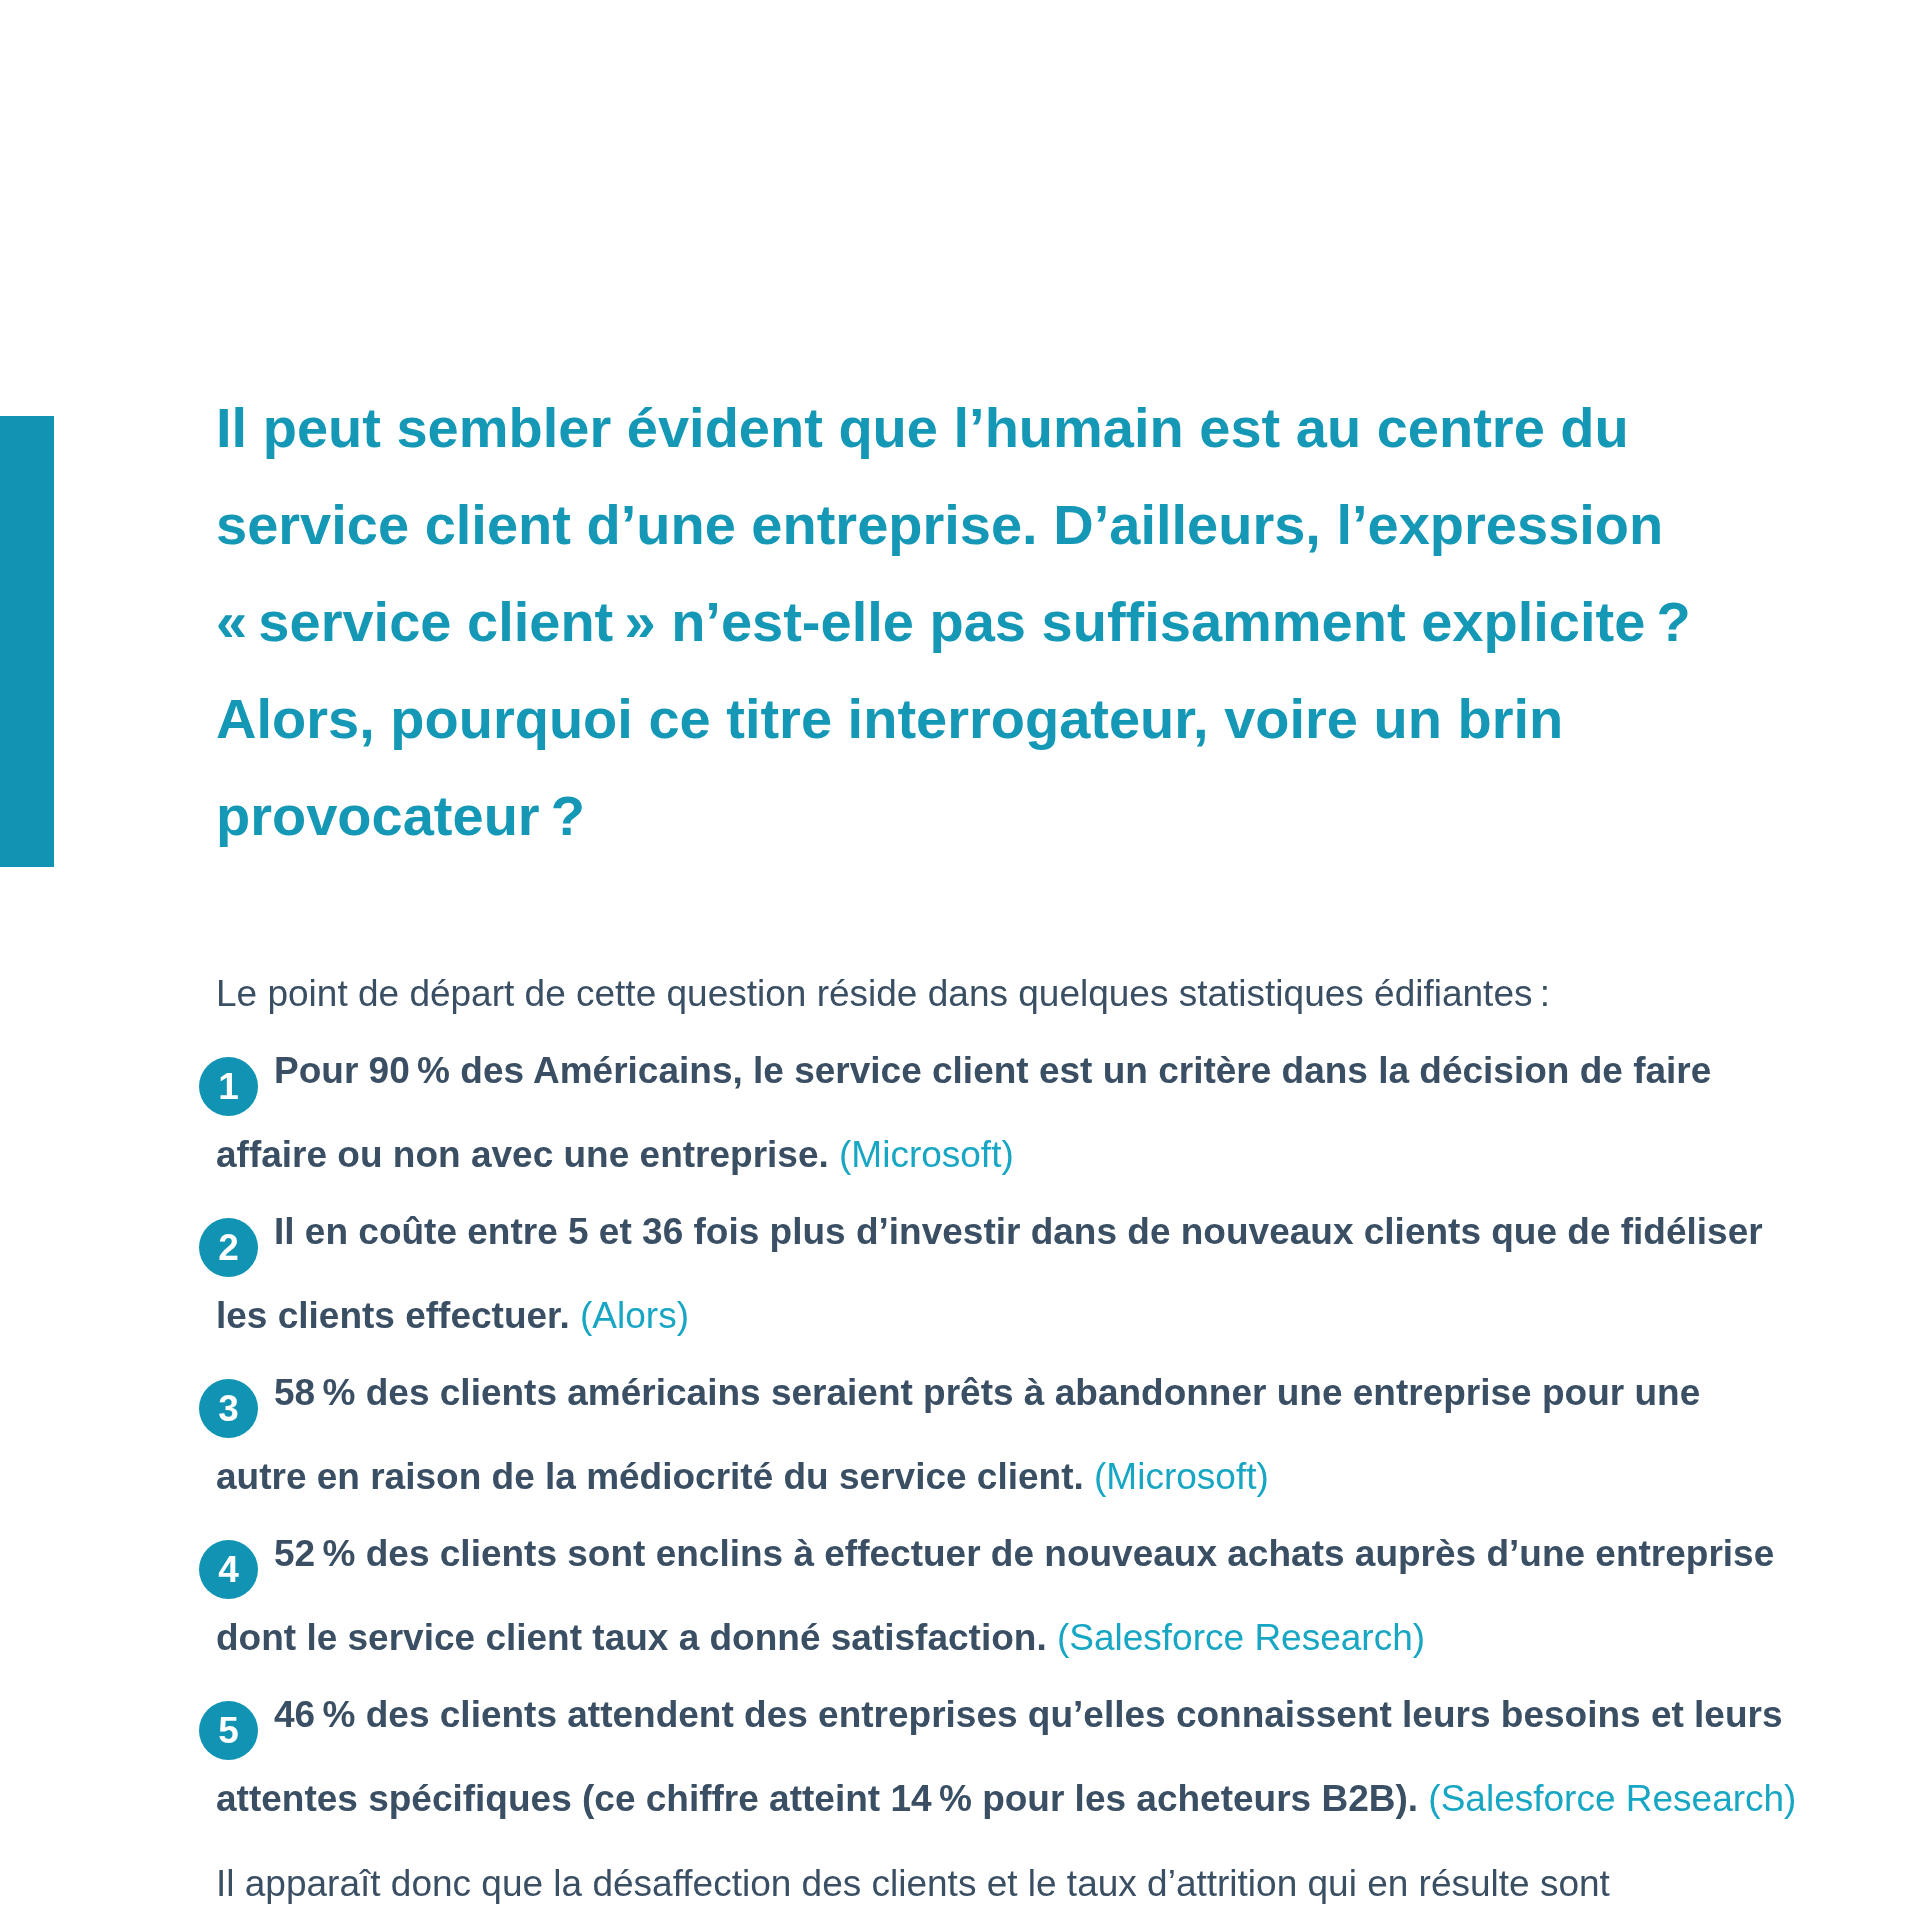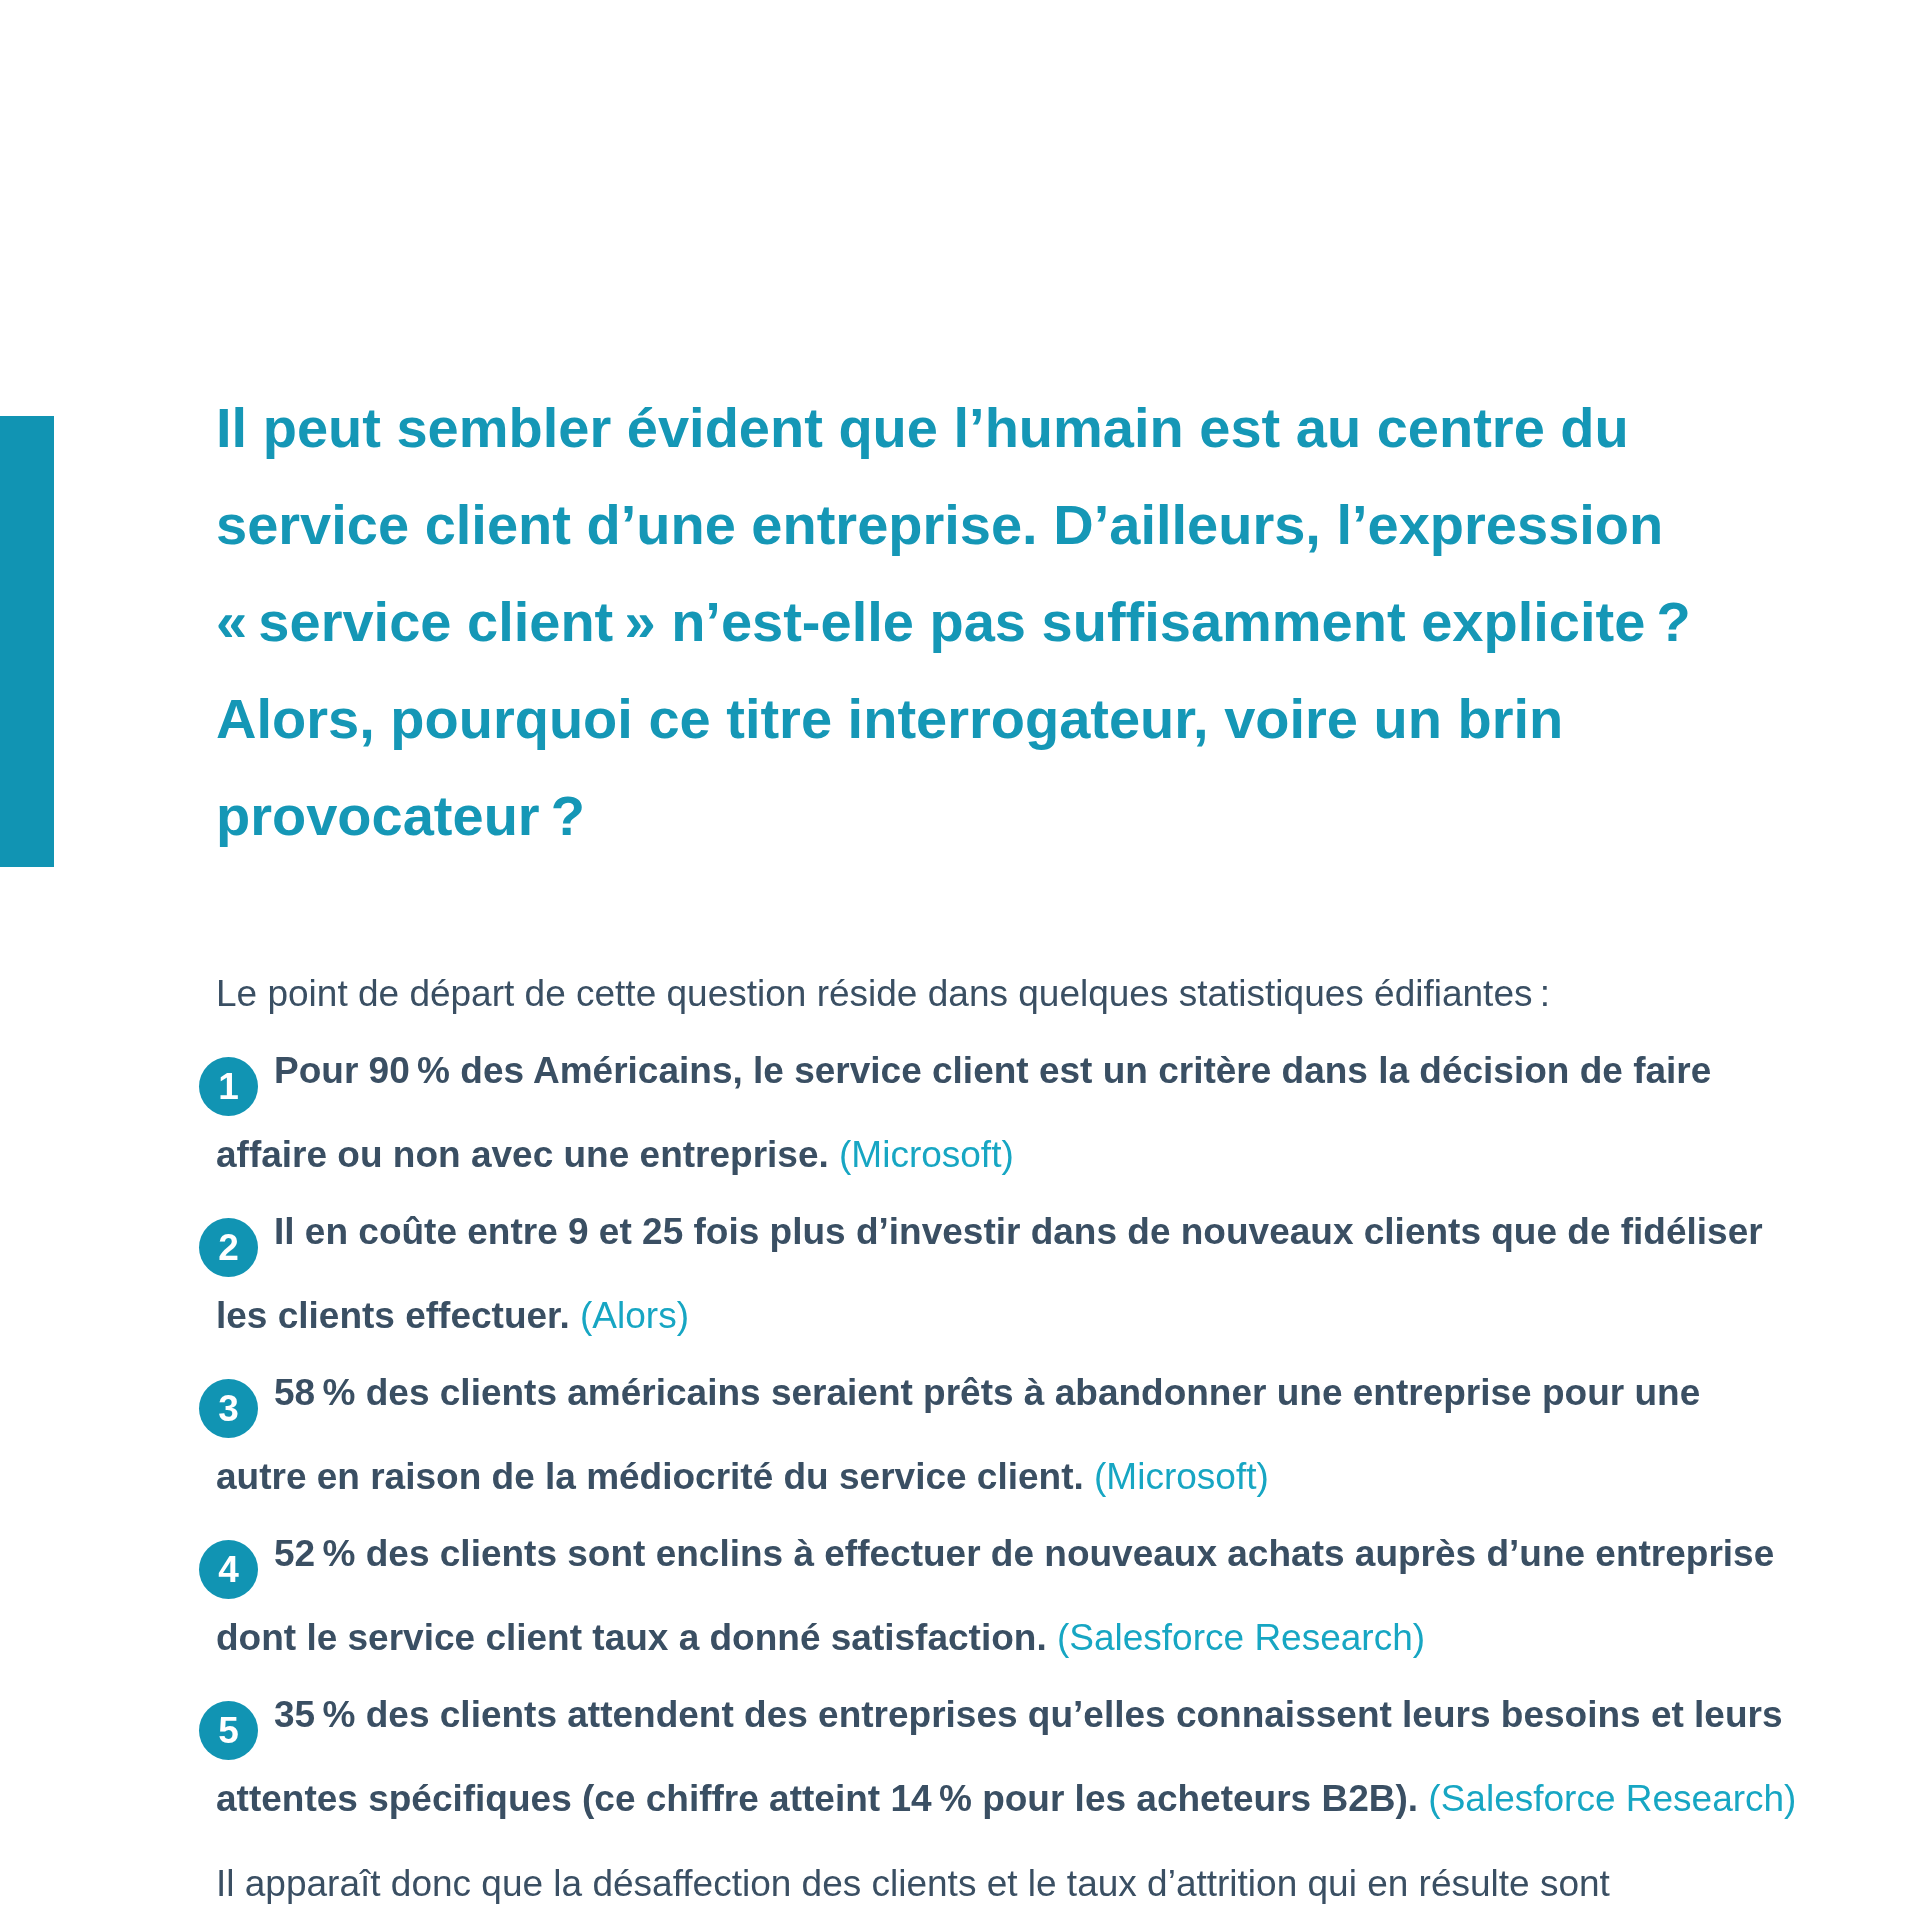"Il en coûte entre 9" span { text: 9 et 25 -> 5 et 36 }
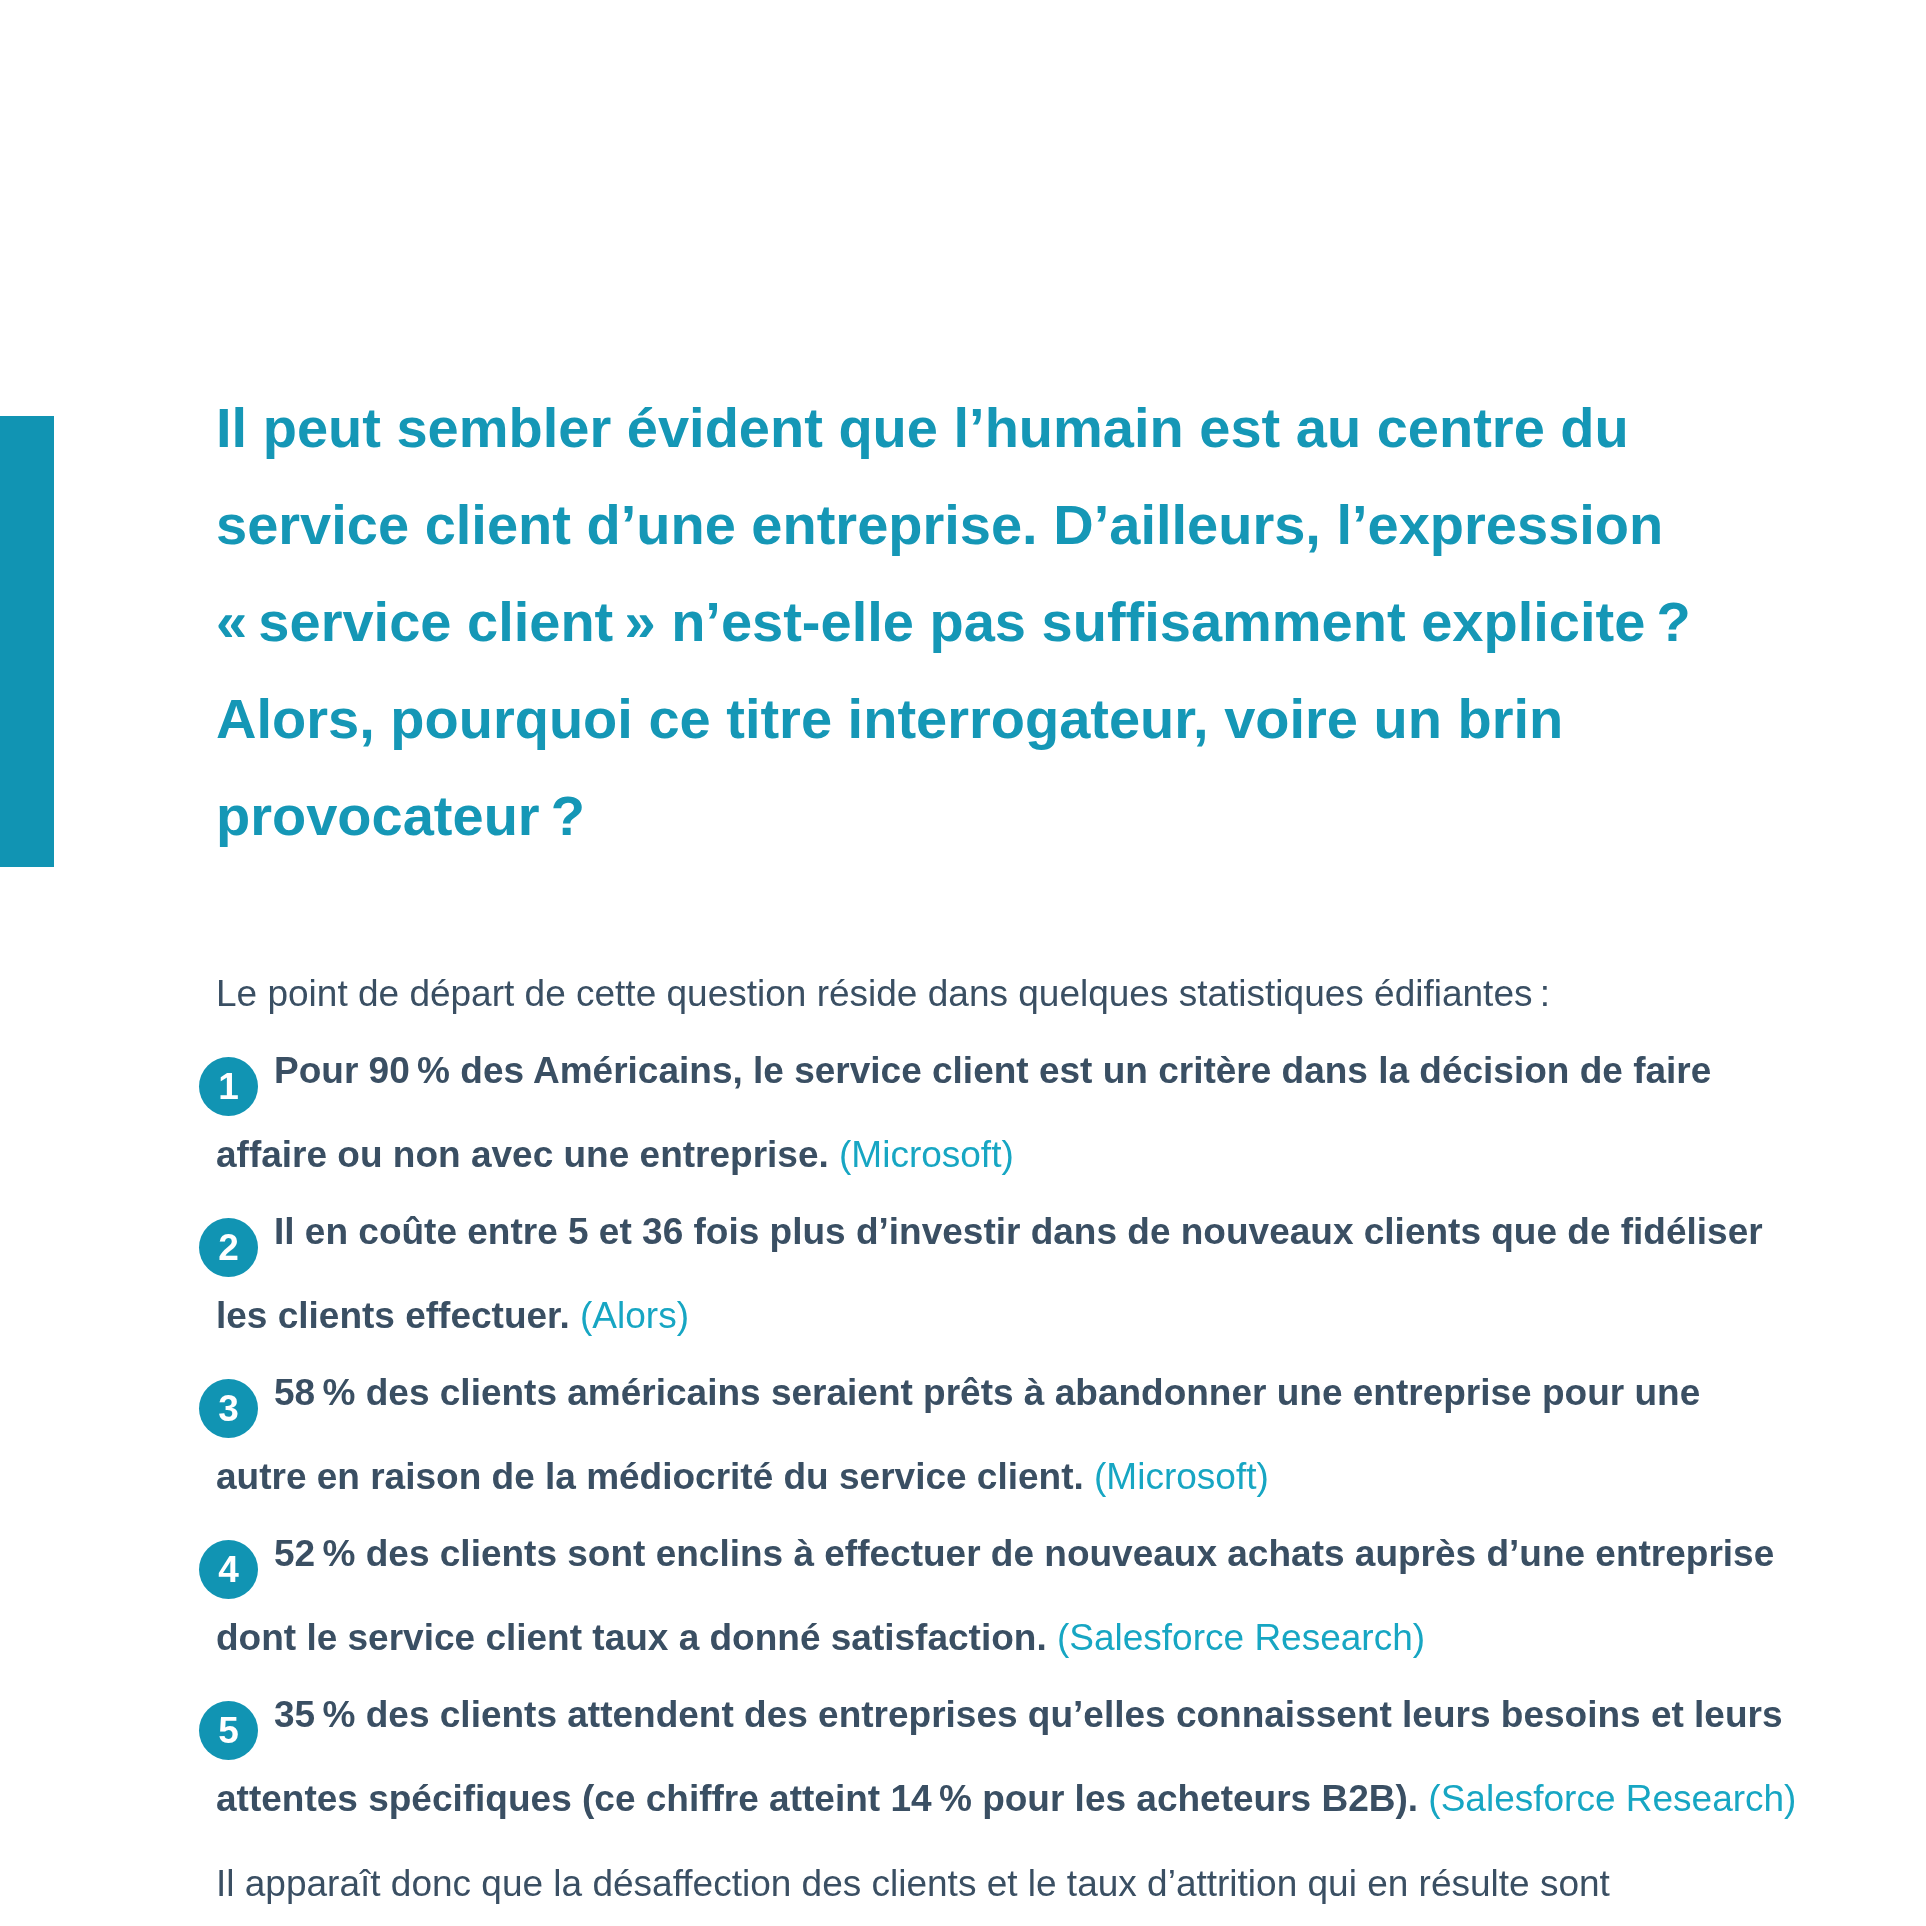"35 % des clients attendent" span { text: 35 -> 46 }
